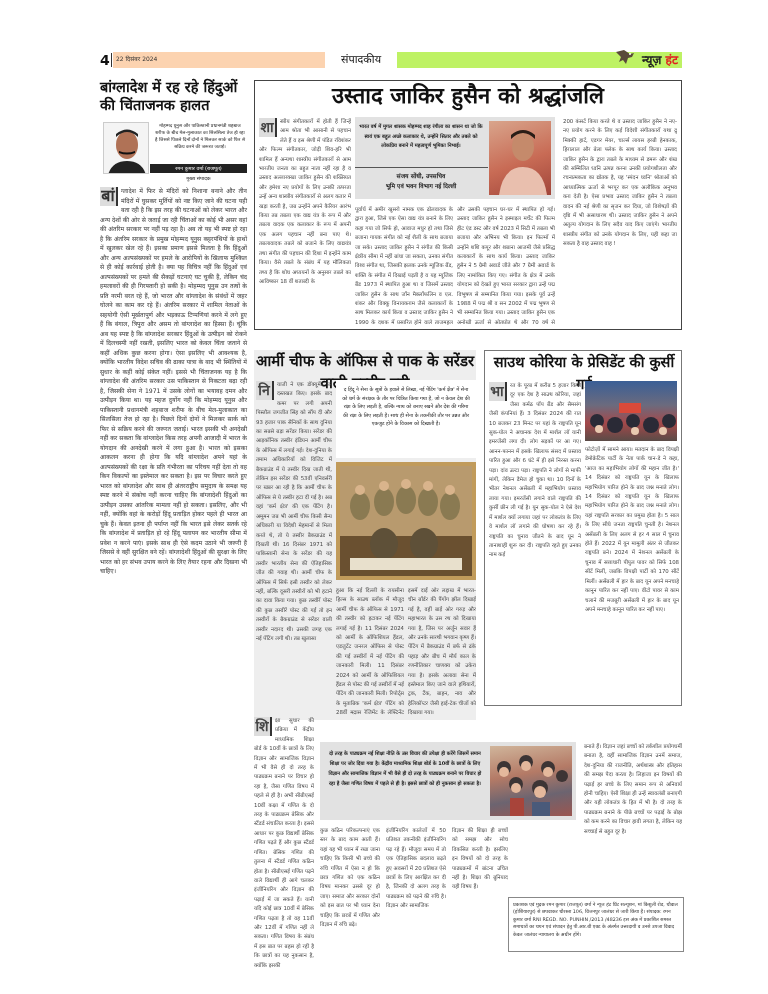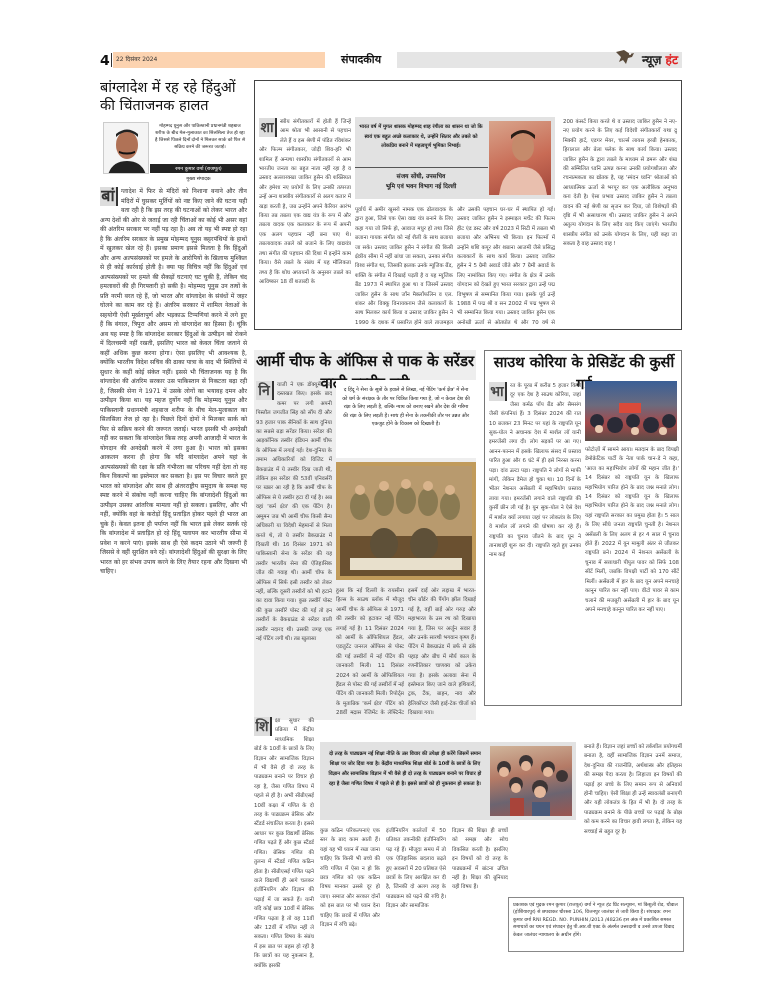"संपादकीय" .mh-section { font-weight: bold -> normal }
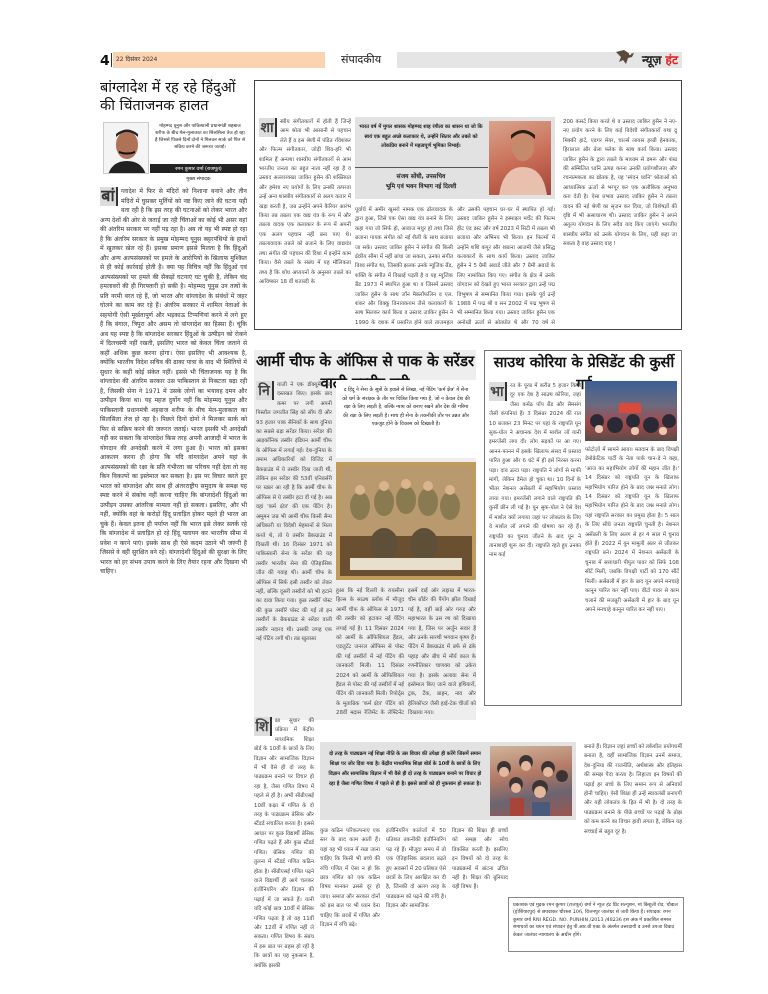"न्यूज़ हंट" .mh-bar-right { background: #e5e5e5 -> #bef264 }
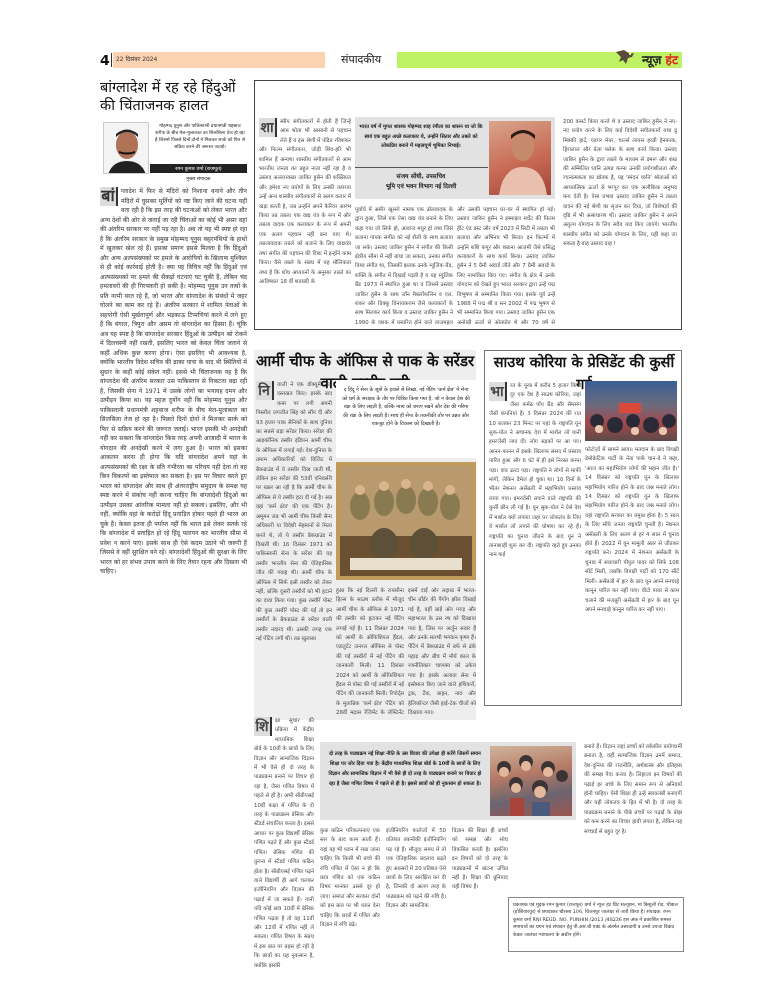"बांग्लादेश में रह रहे हिंदुओं" .lhead { font-weight: normal -> bold }
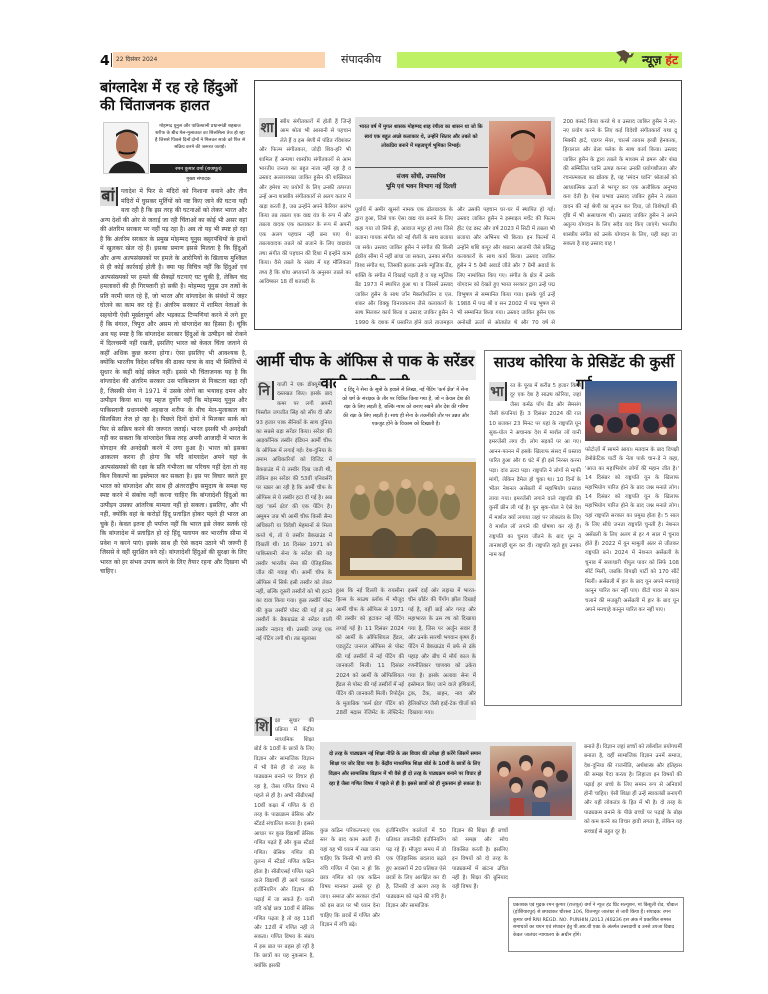"उस्ताद जाकिर हुसैन को श्रद्धांजलि" div.tribute-title { html: none -> <div>उस्ताद जाकिर हुसैन को श्रद्धांजलि</div> }
